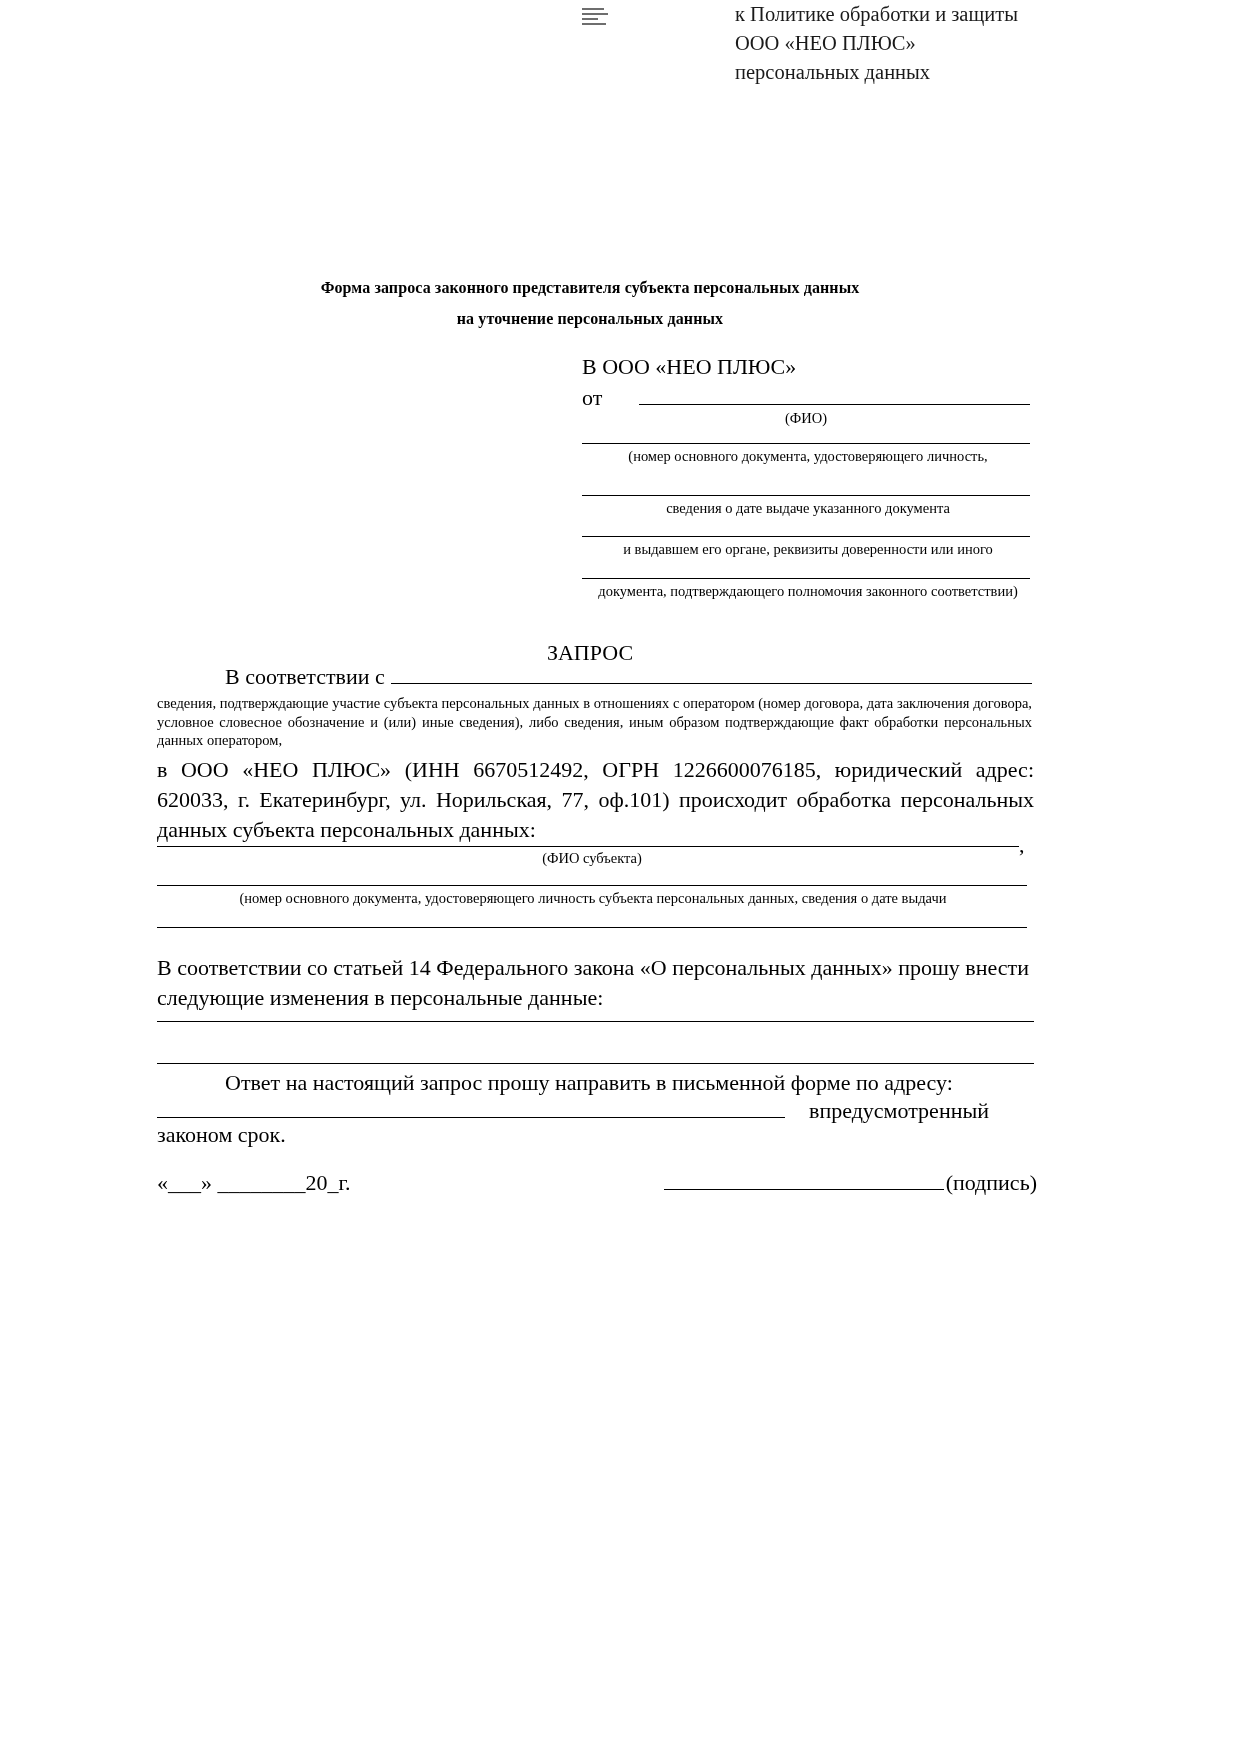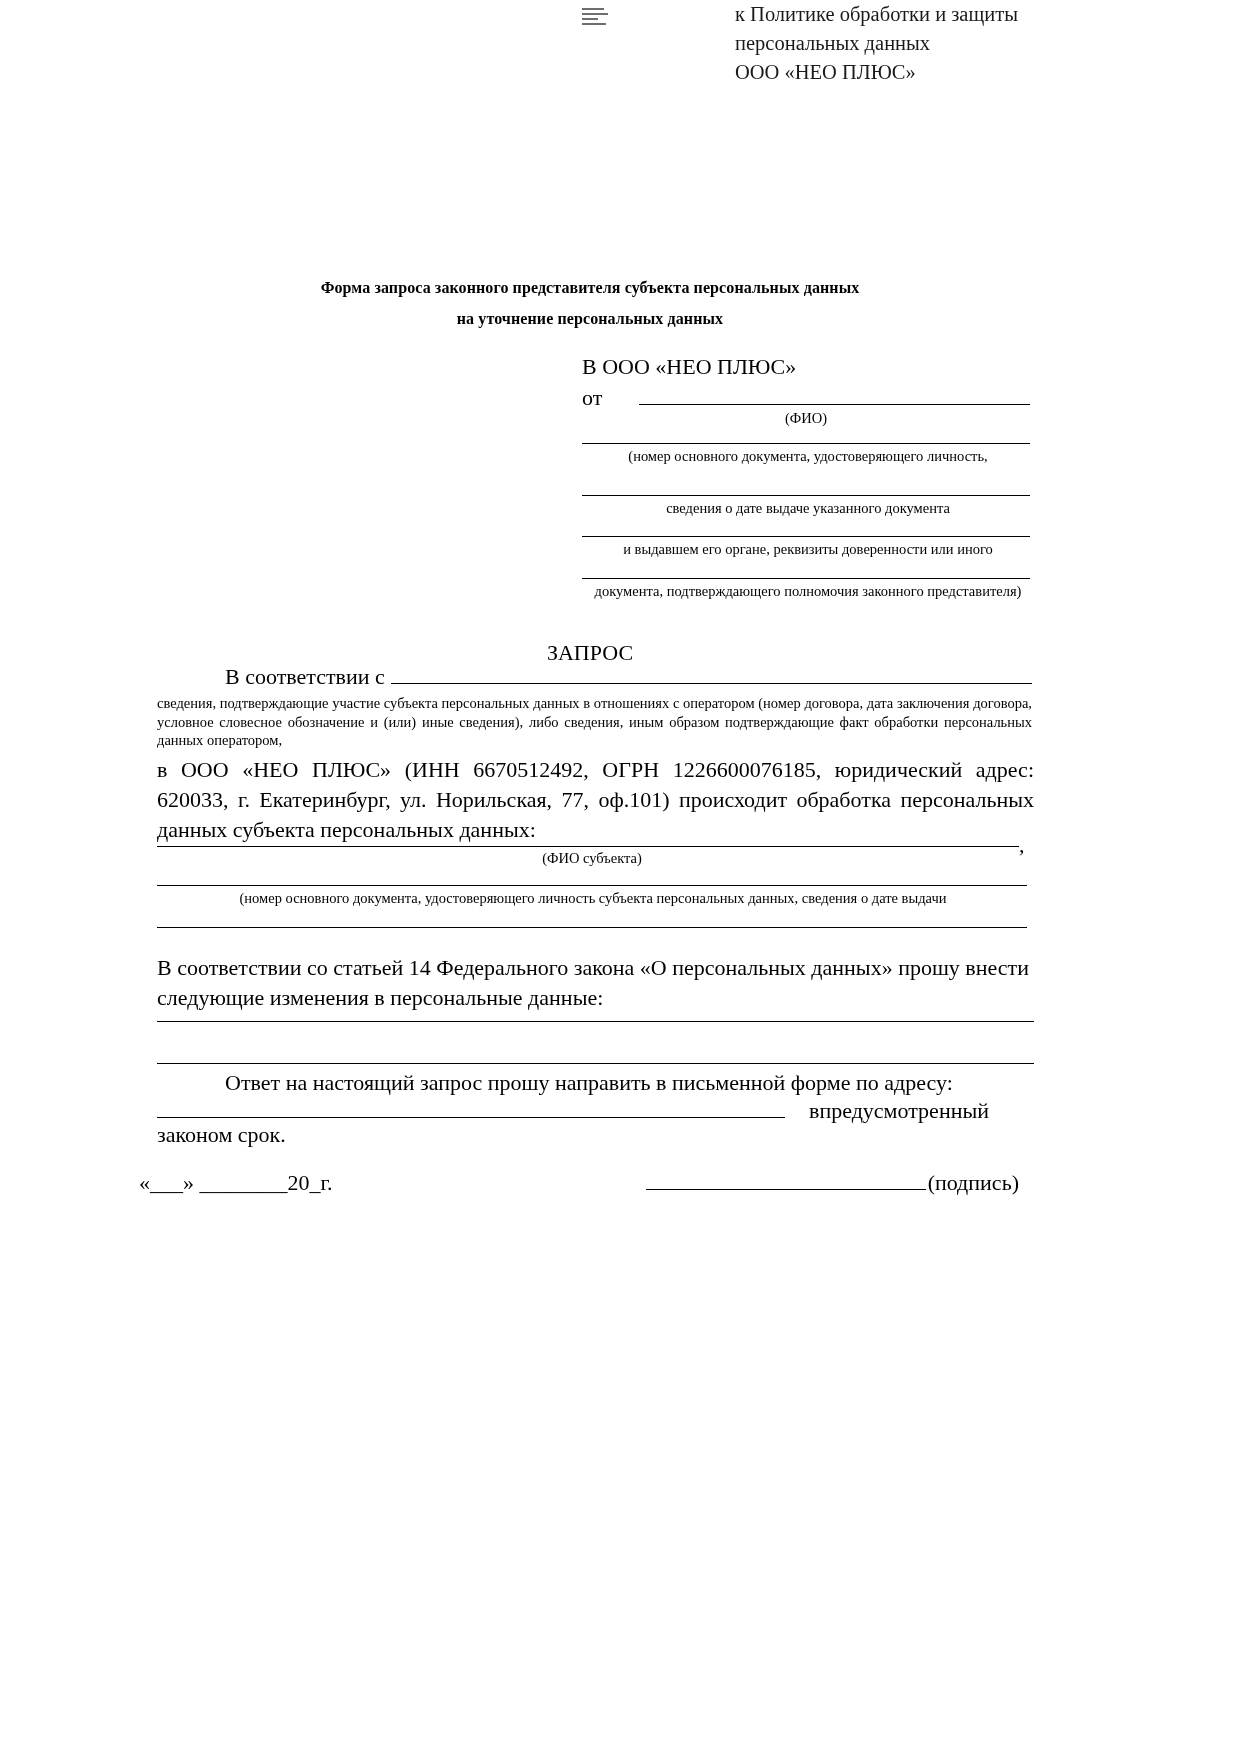"персональных данных" div { order: before "ООО «НЕО ПЛЮС»" -> after "ООО «НЕО ПЛЮС»" }
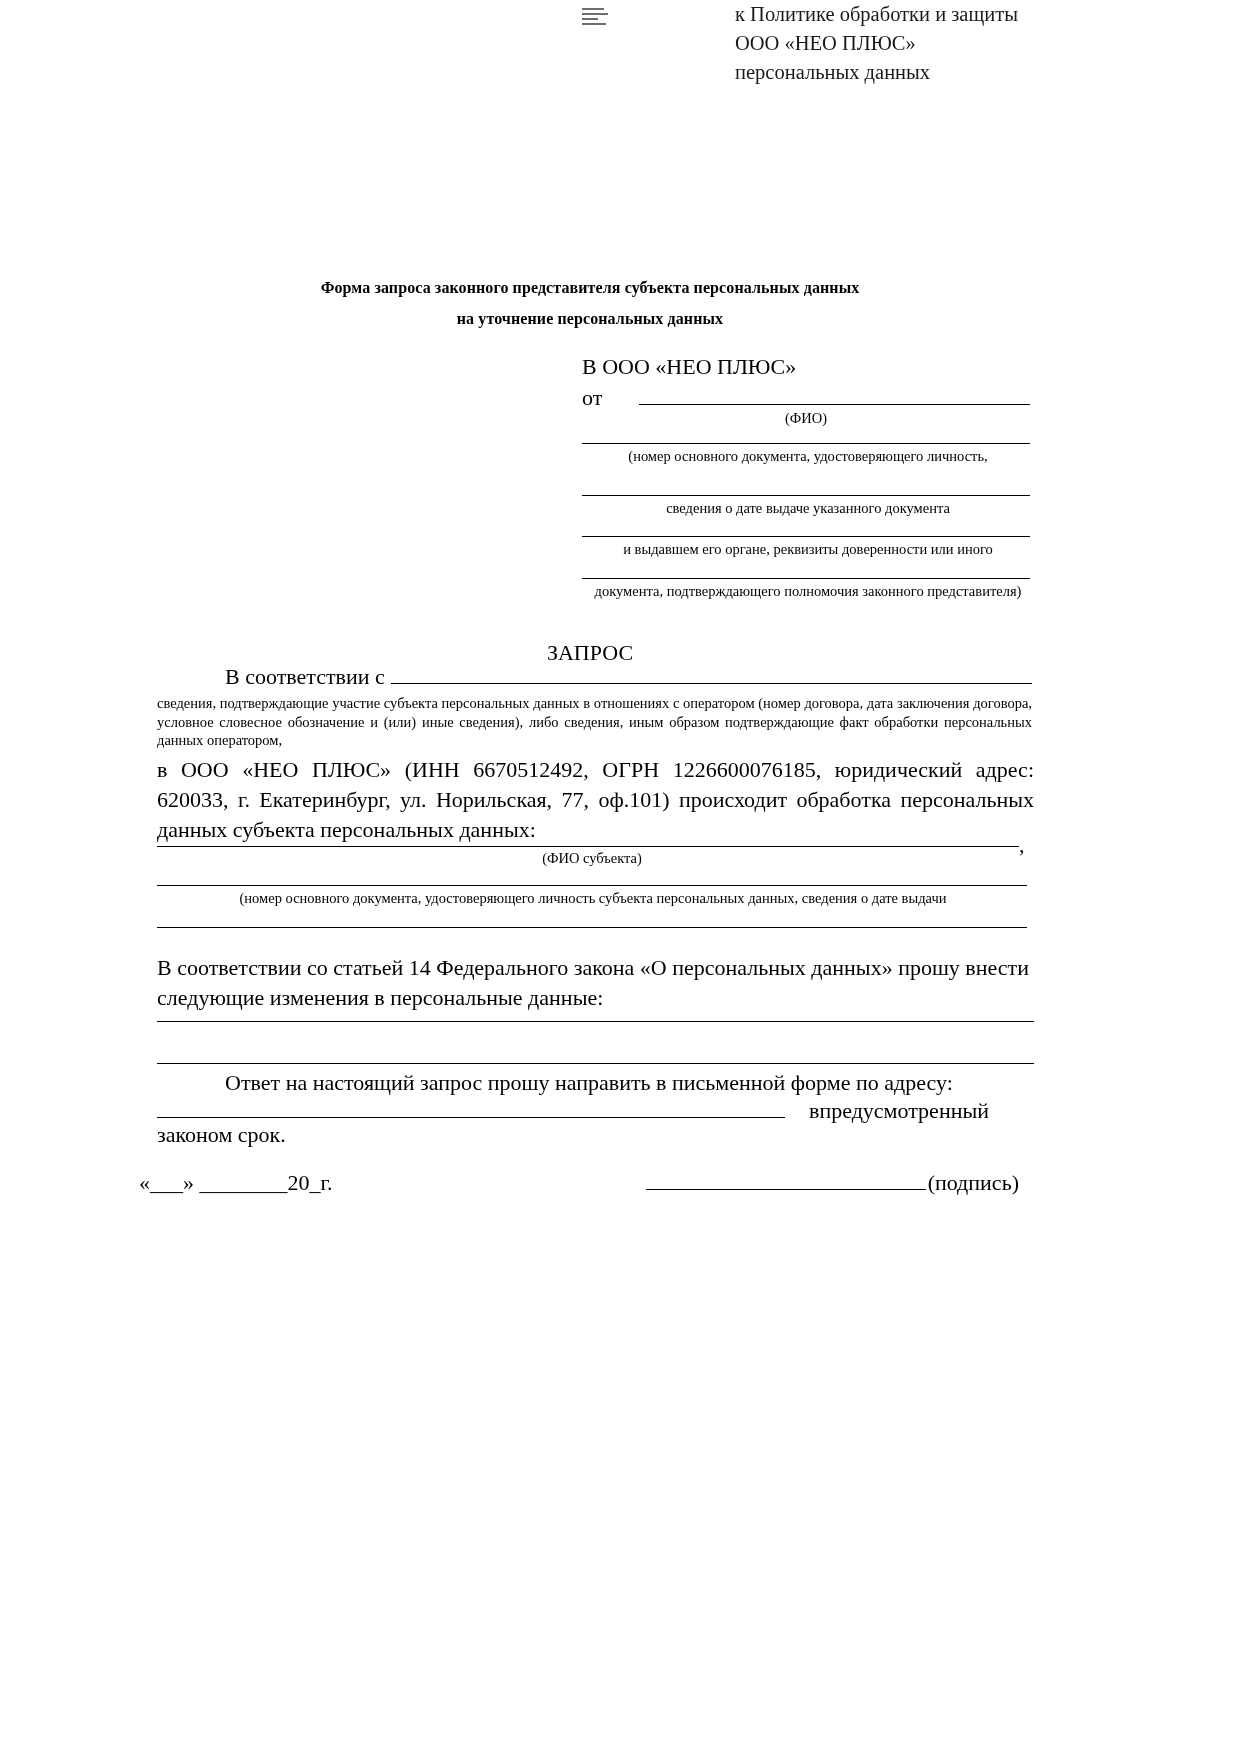"документа, подтверждающего полномочия" div.cap { text: представителя -> соответствии }
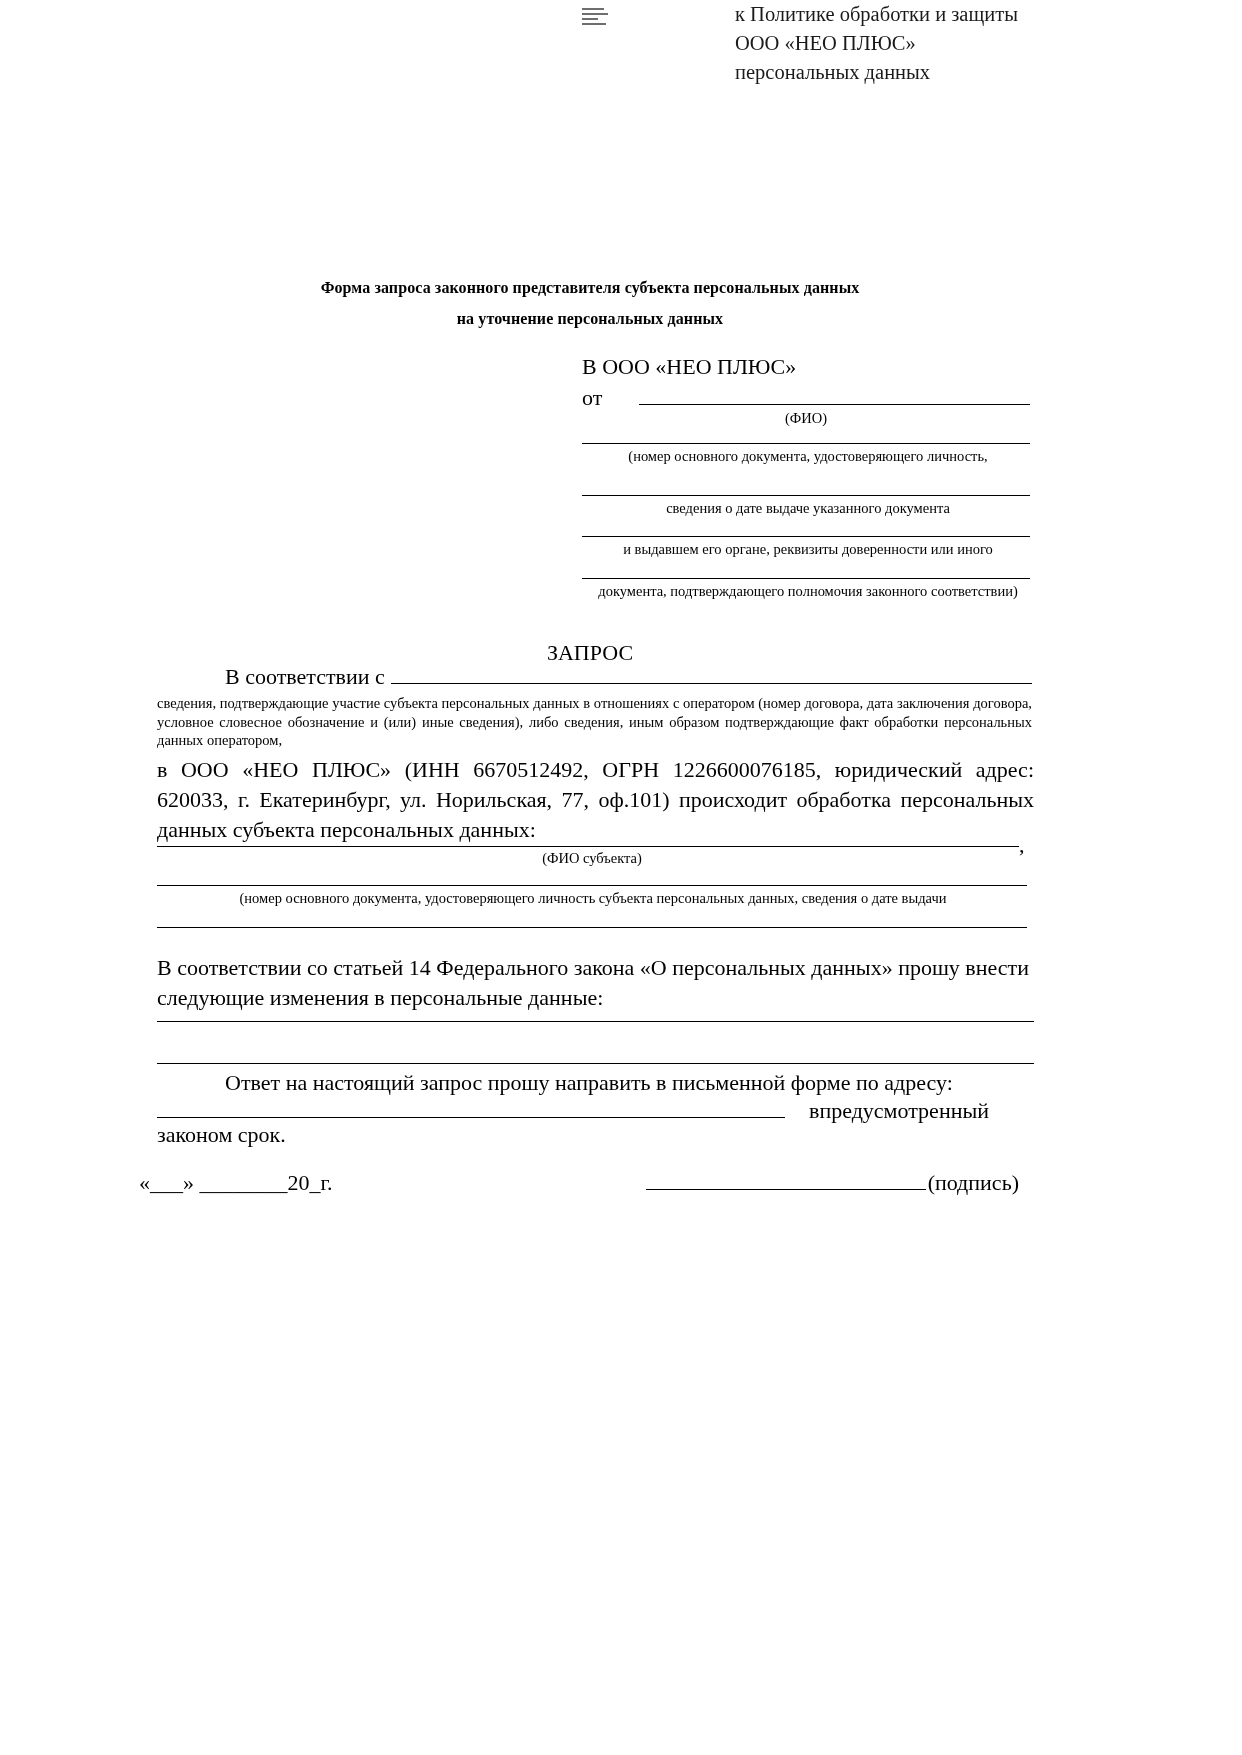"«___» ________20_г." .sig-row { left: 139px -> 157px }
